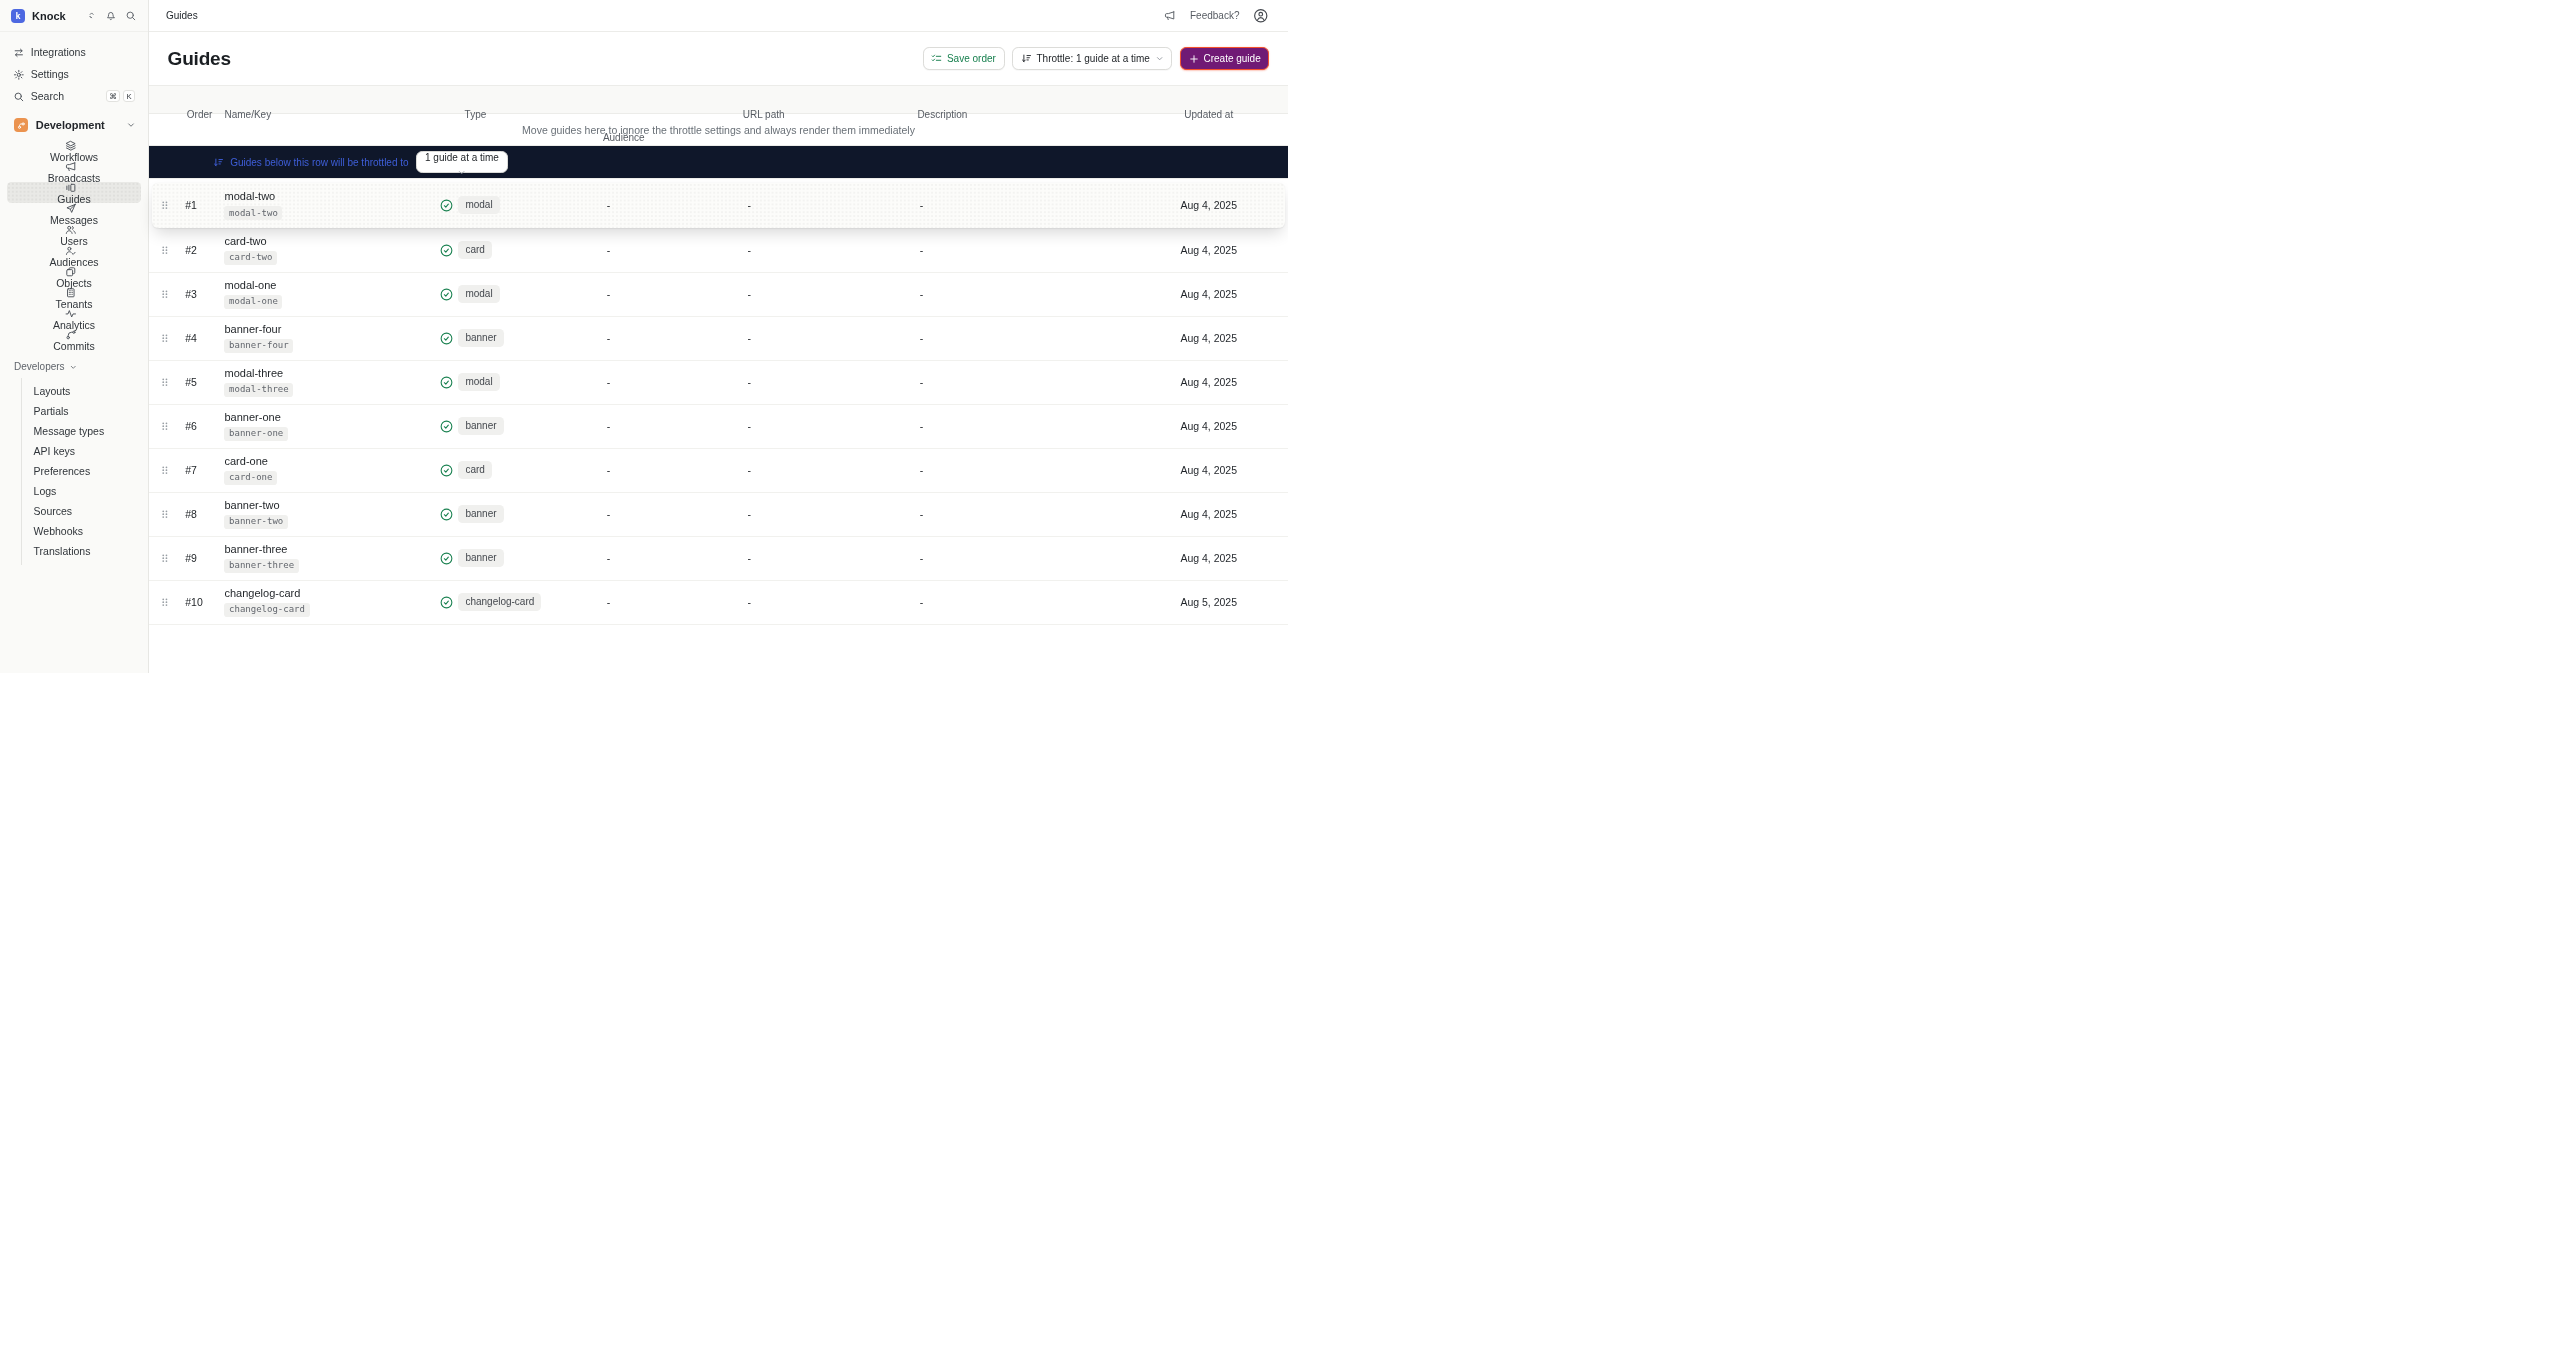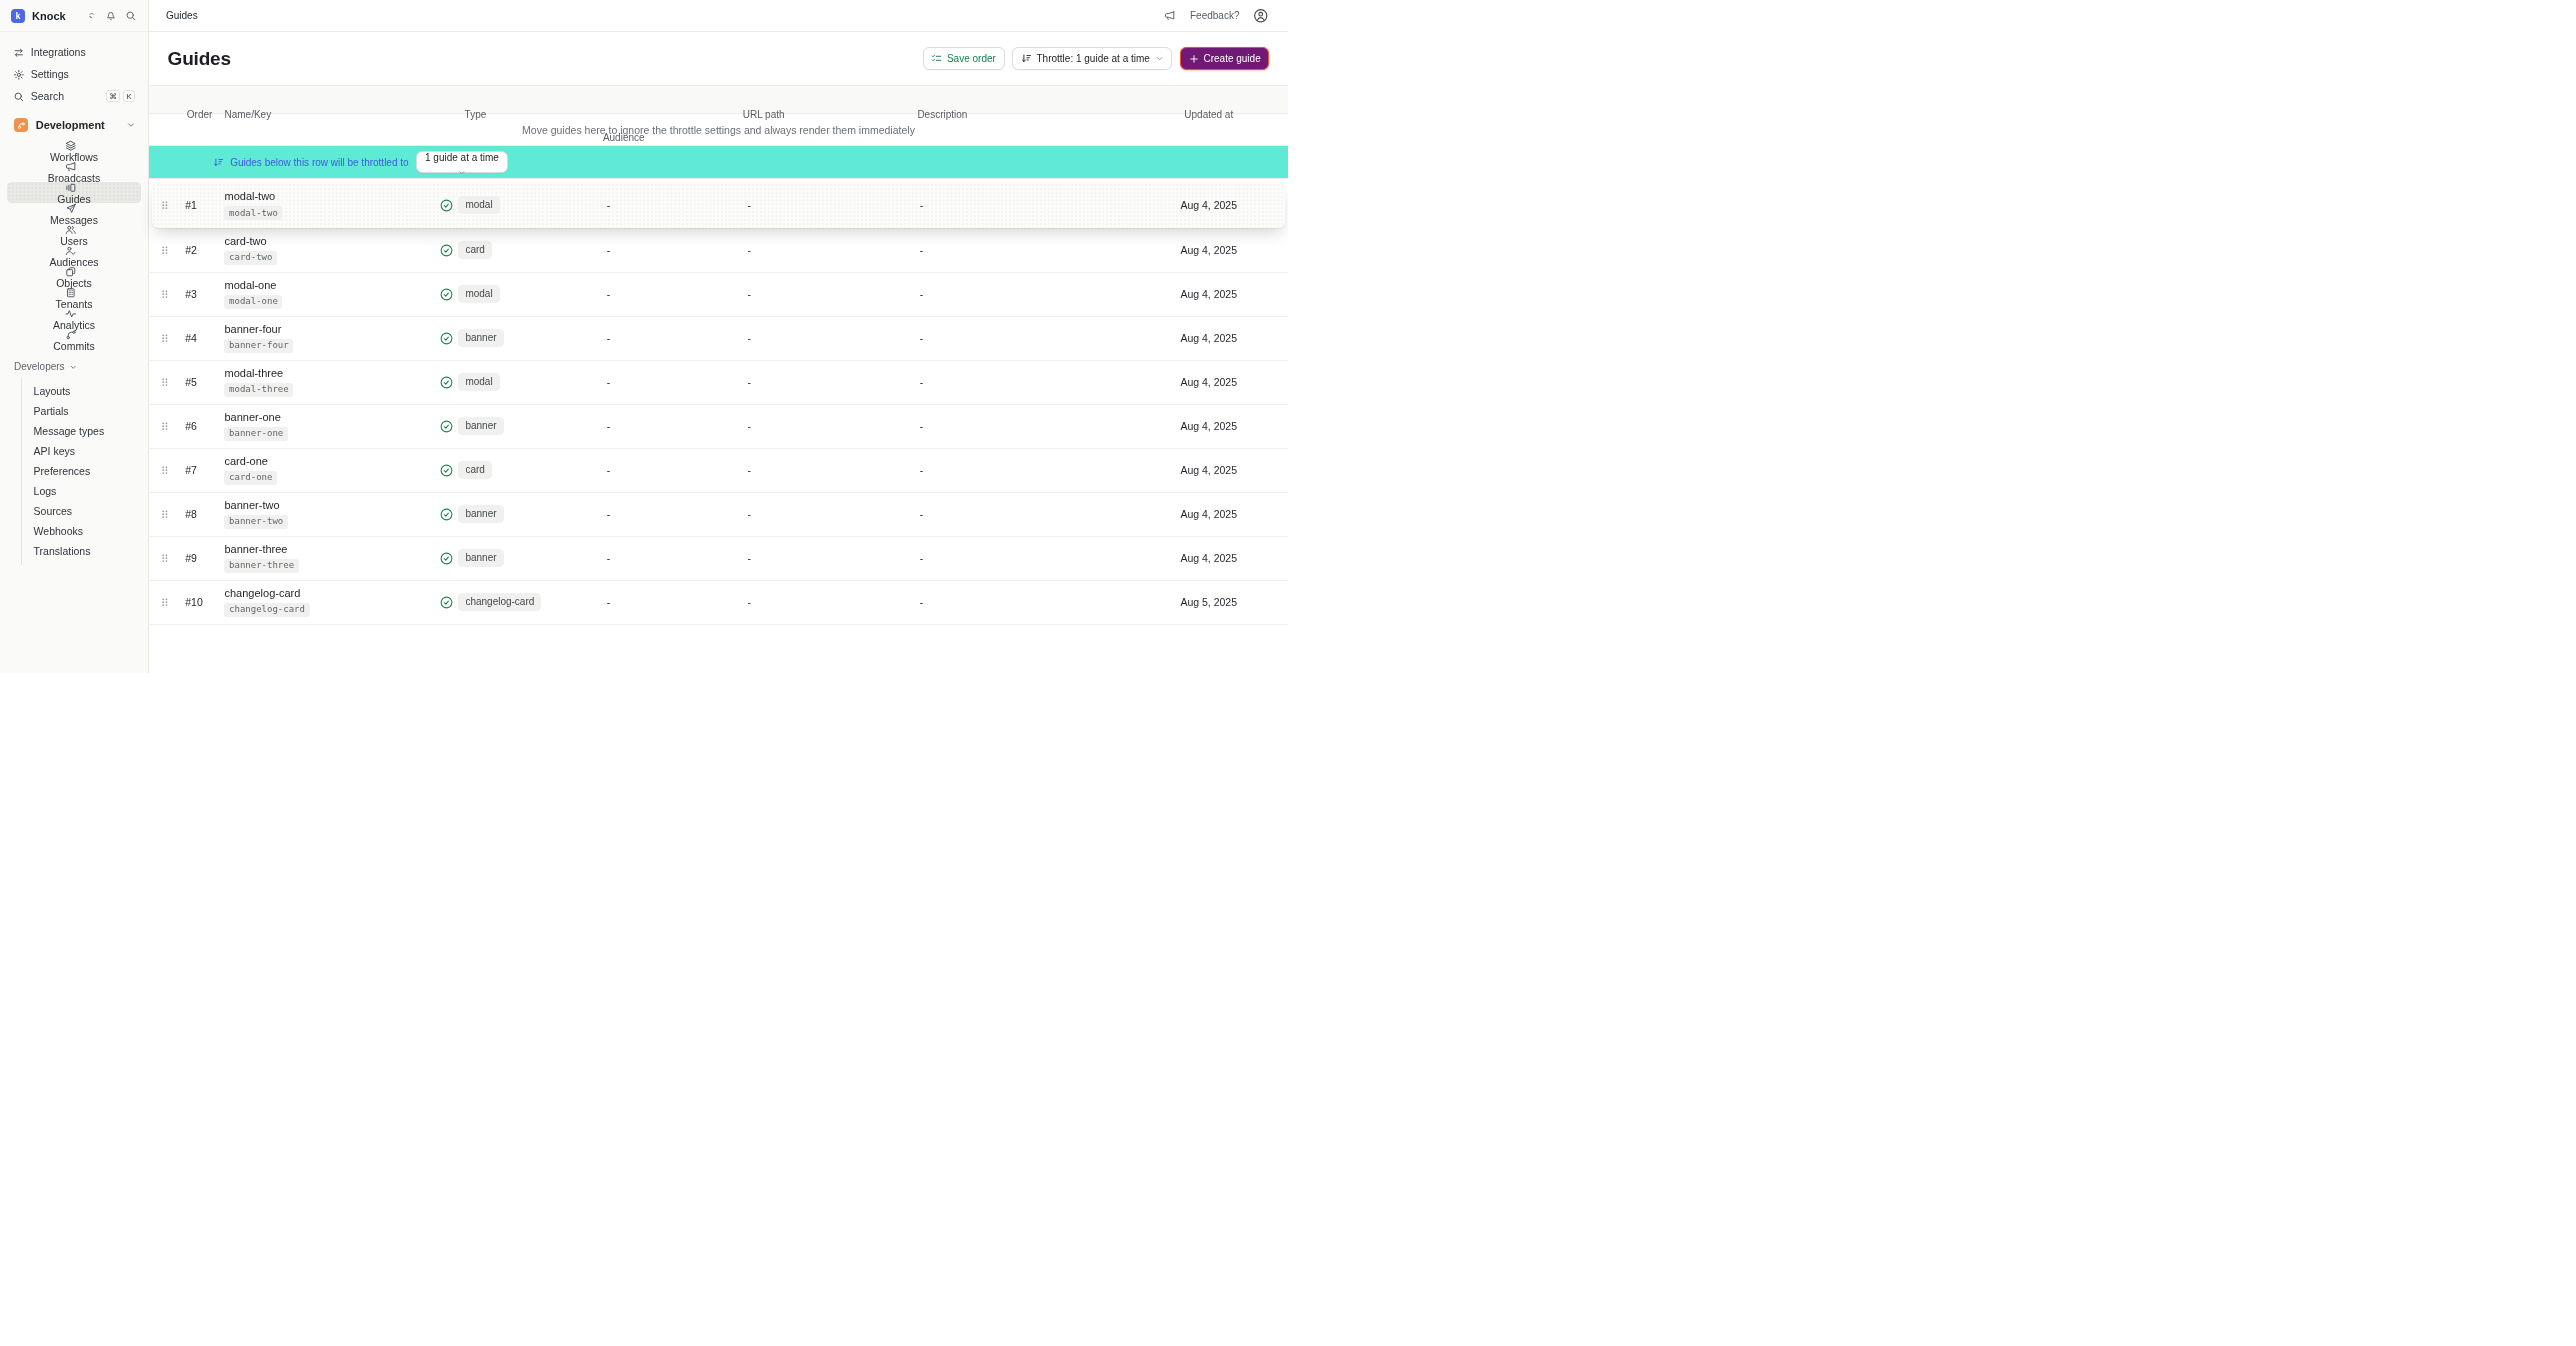"Guides below this row will" .throttle-row { background: #5eead4 -> #0f172a }
